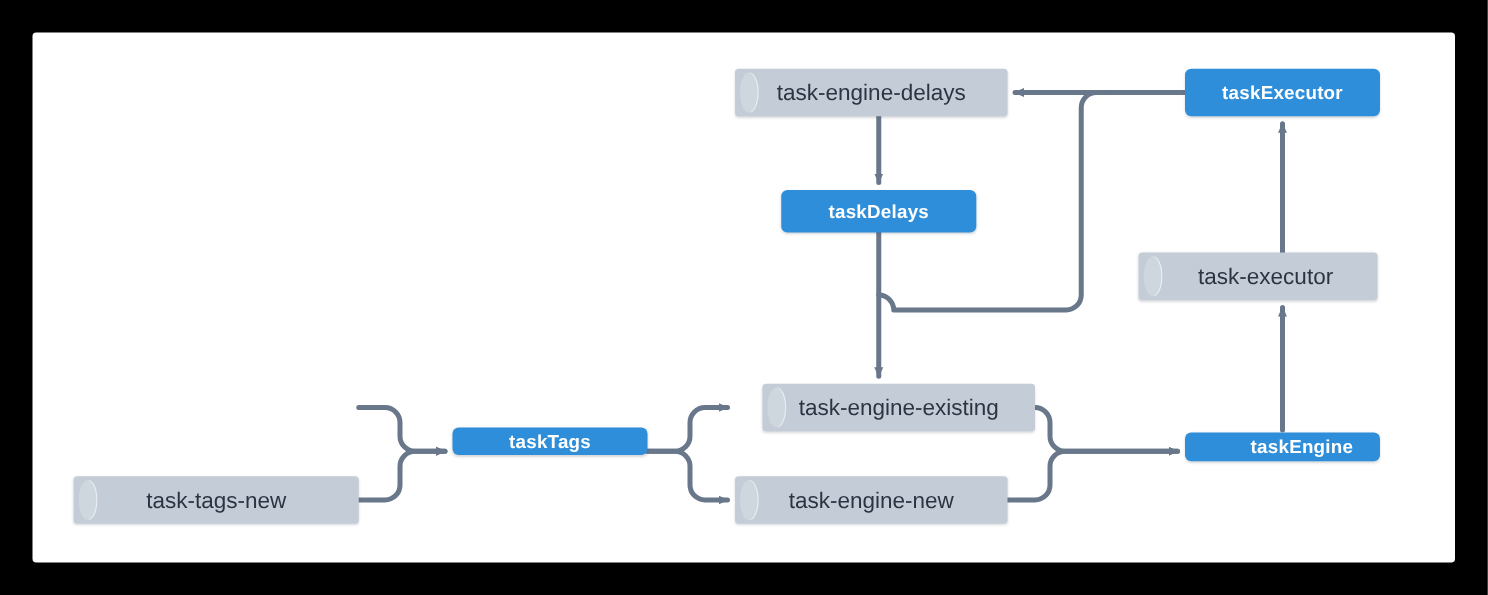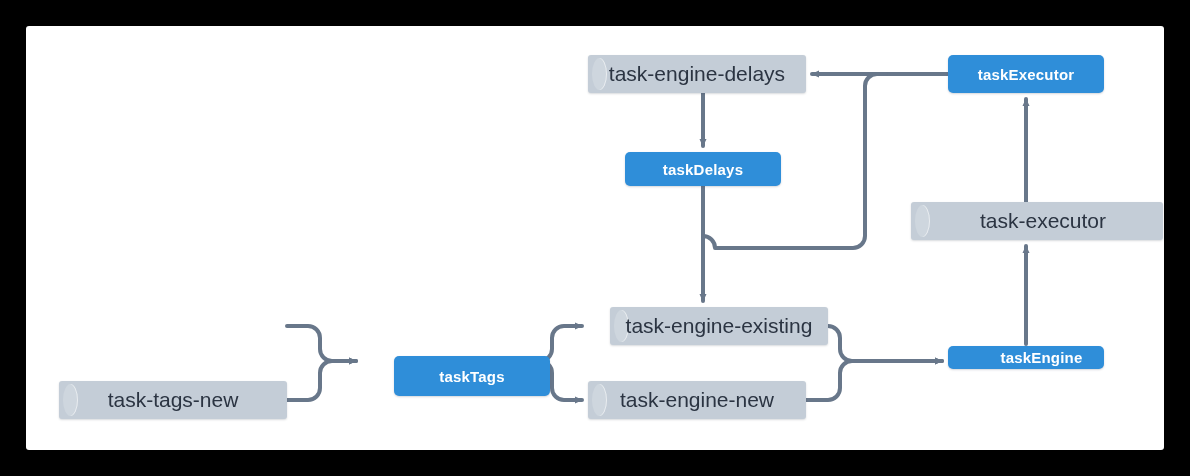"task-engine-delays" .cyl { font-size: 21px -> 18px }
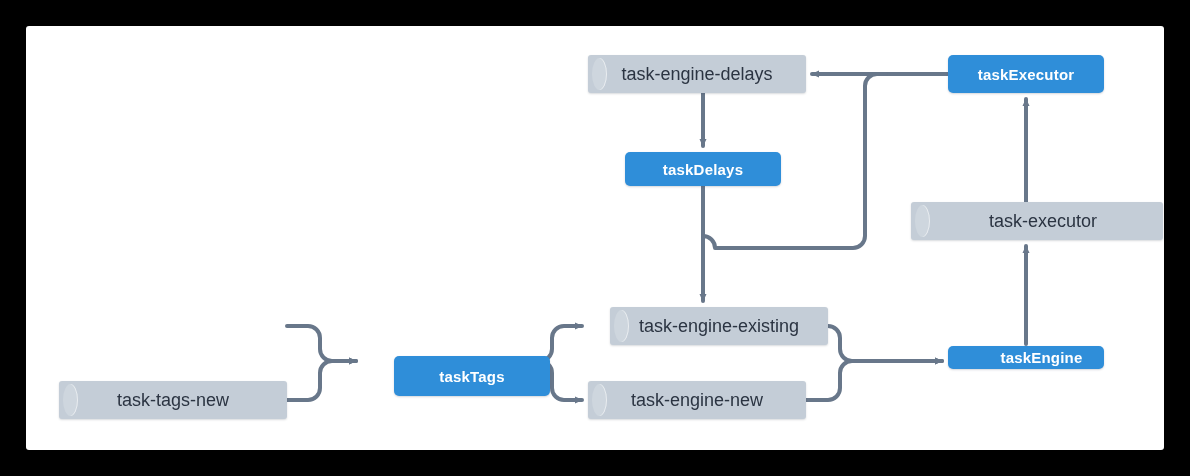"task-executor" div.node { width: 252px -> 191px }
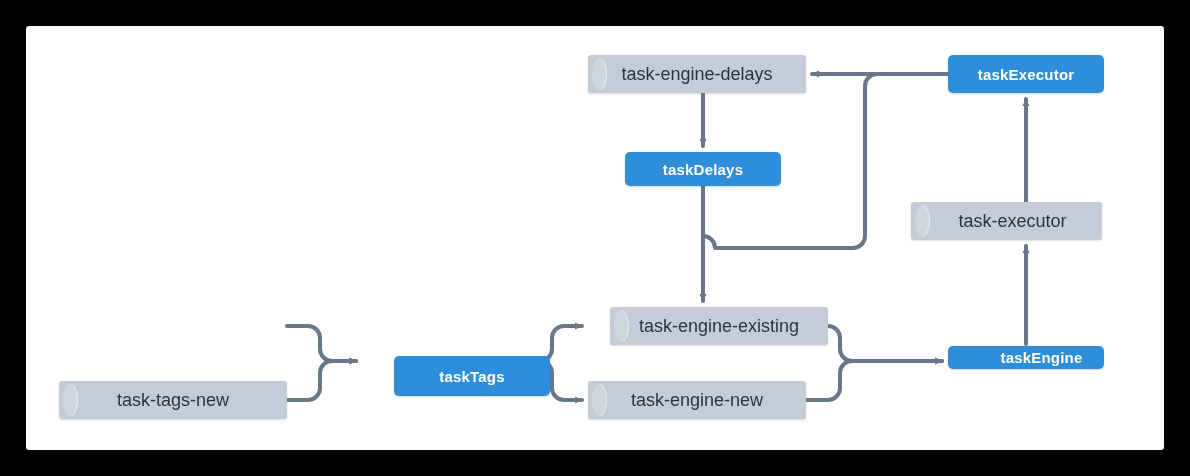"taskTags" div.node { height: 40px -> 22px; margin-left: 32px -> none; top: 330px -> 316px }
